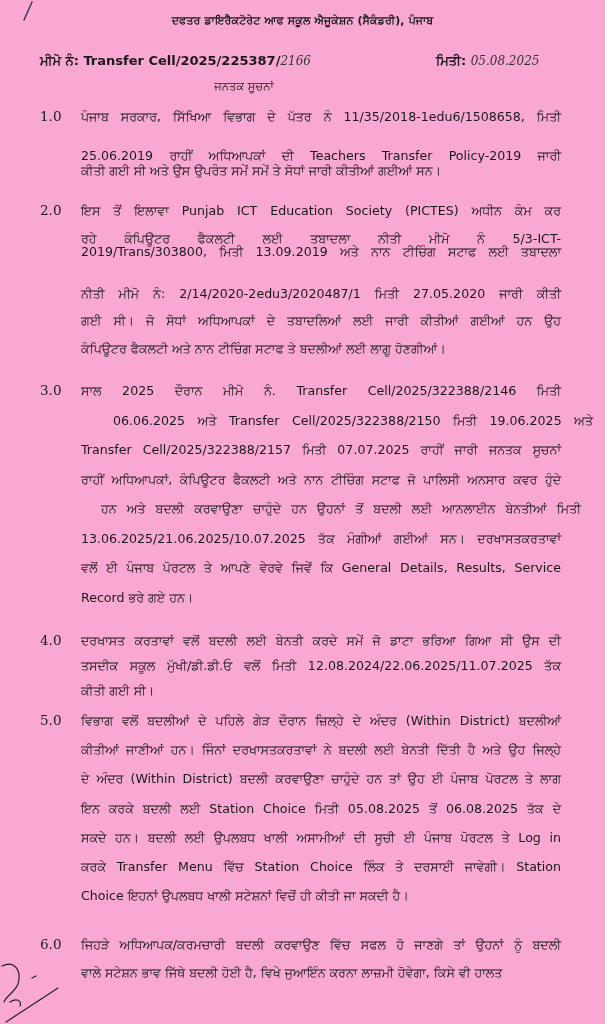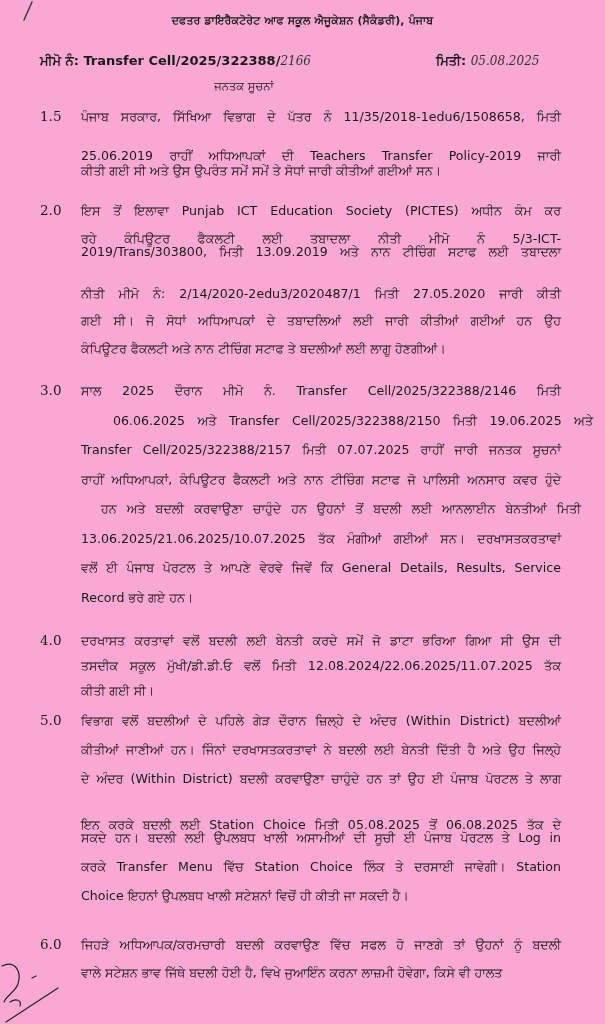"ਮੀਮੋ ਨੰ: Transfer Cell/2025/322388/" span { text: Cell/2025/322388/ -> Cell/2025/225387/ }
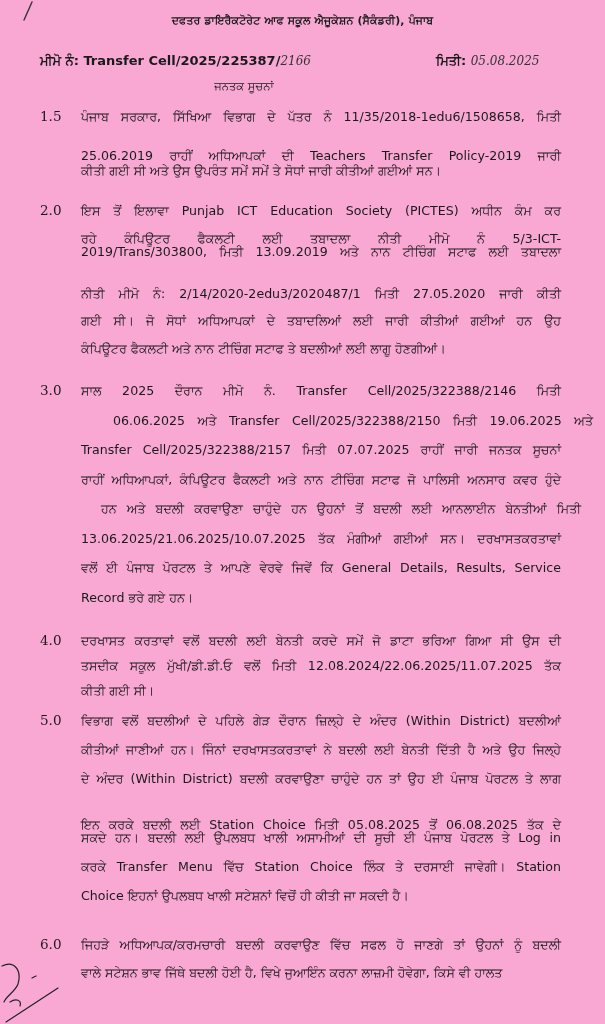"1.5" div.para-num { text: 1.5 -> 1.0 }
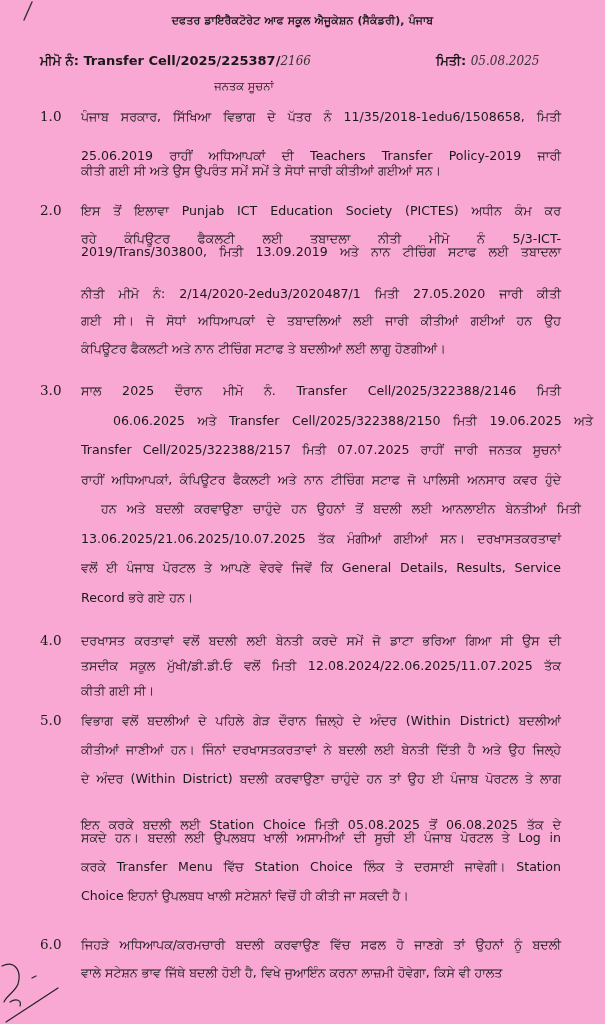"ਇਨ ਕਰਕੇ ਬਦਲੀ ਲਈ Station" div.para-line { margin-top: 16px -> none }
